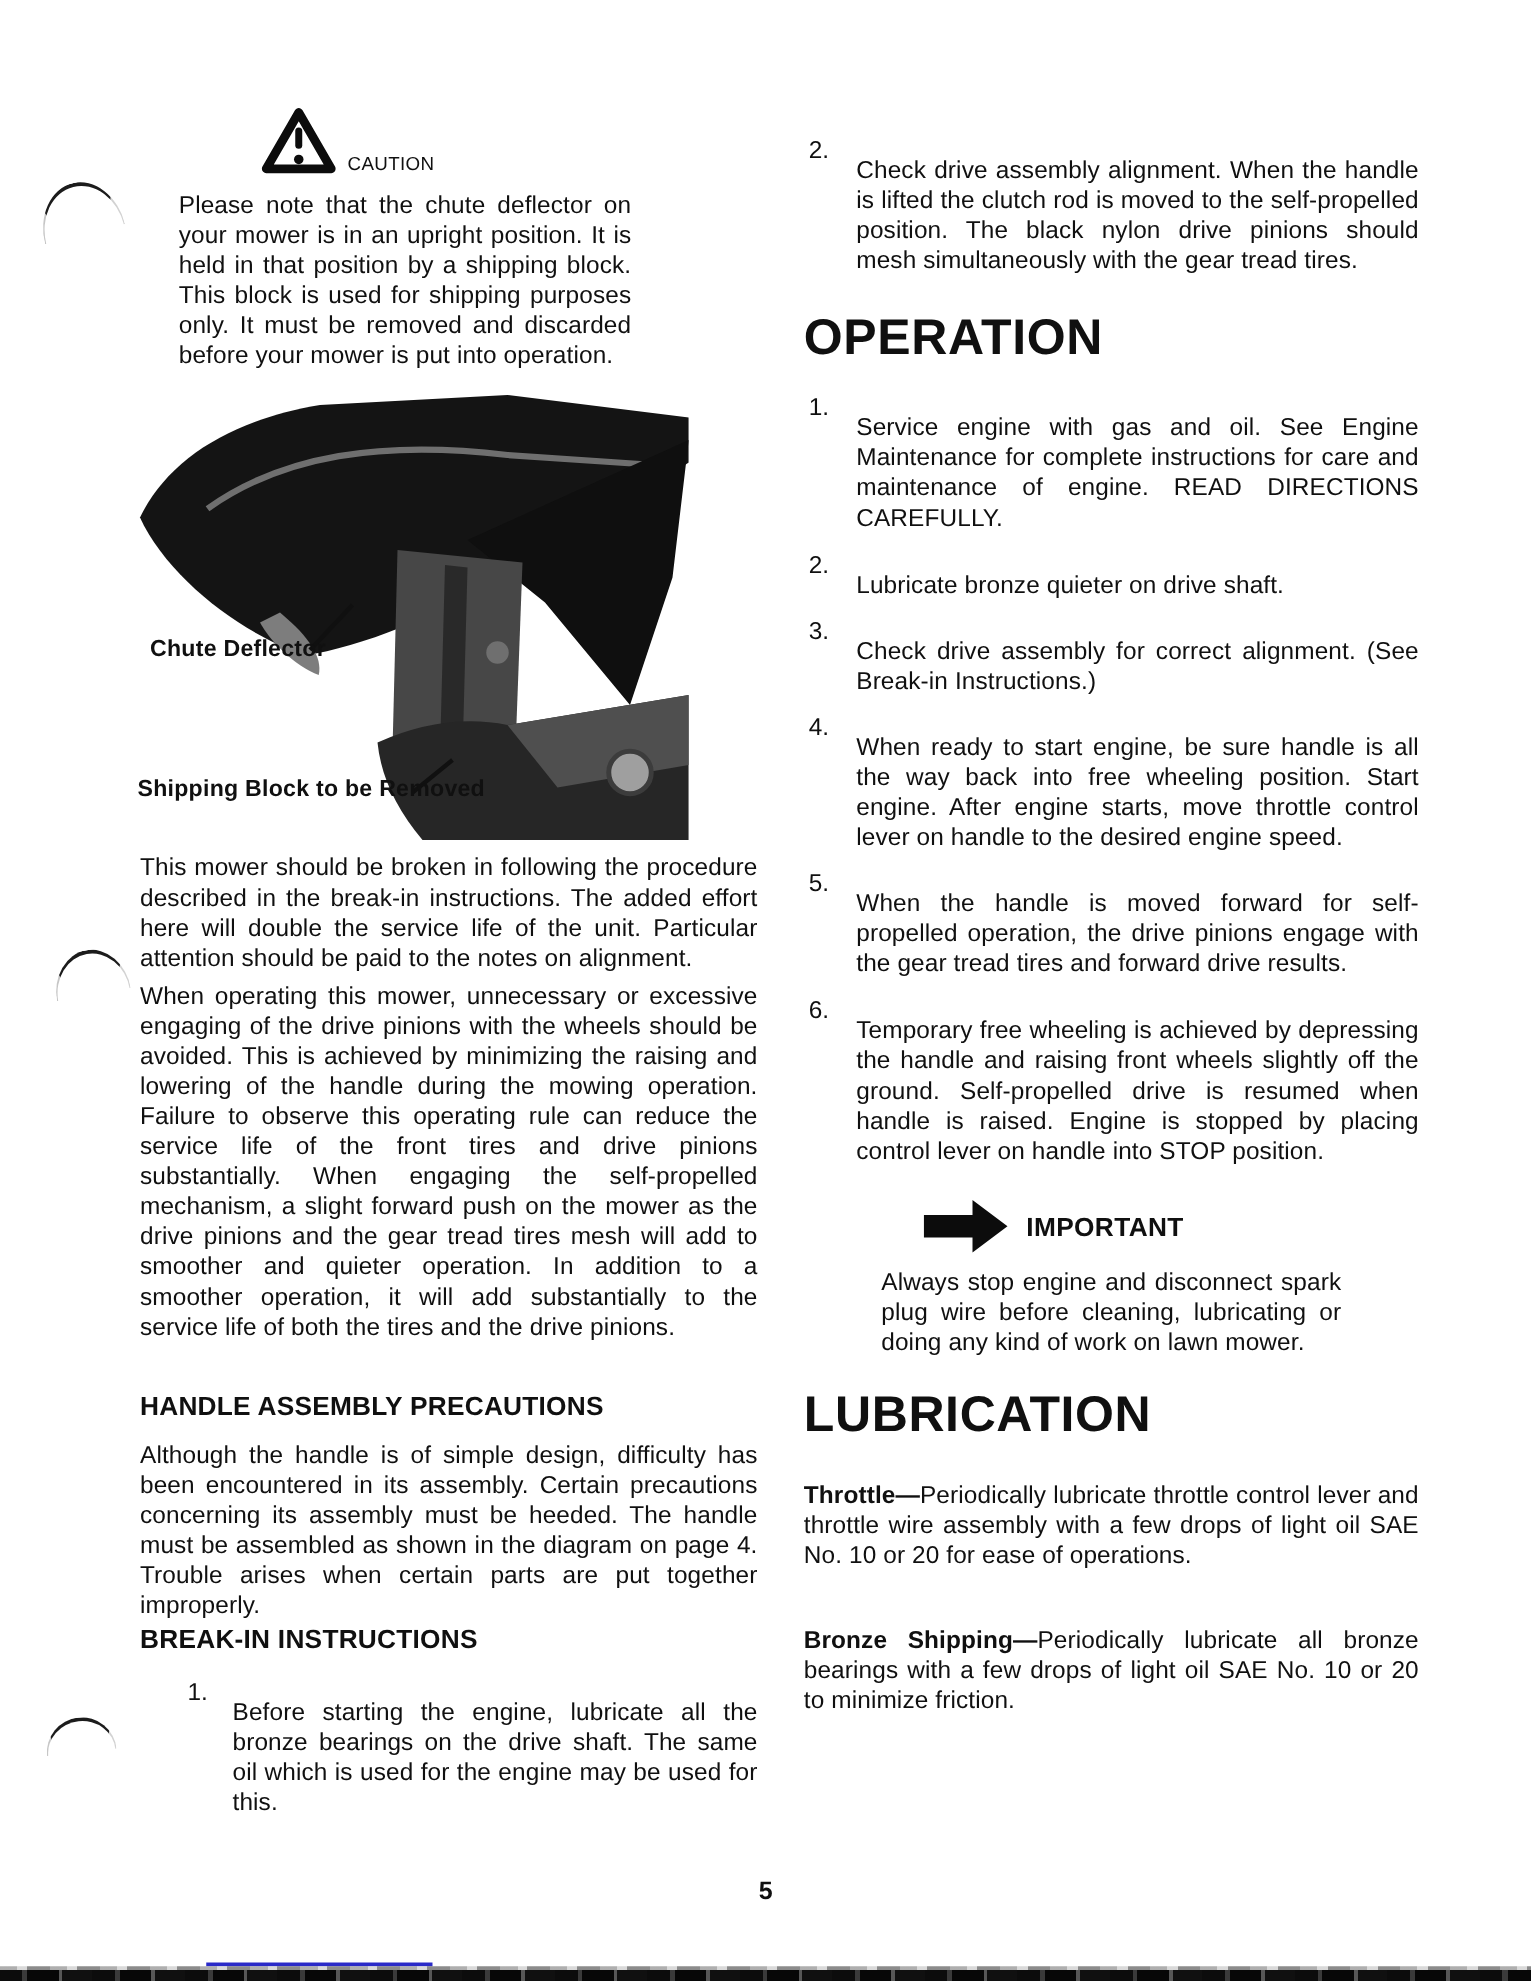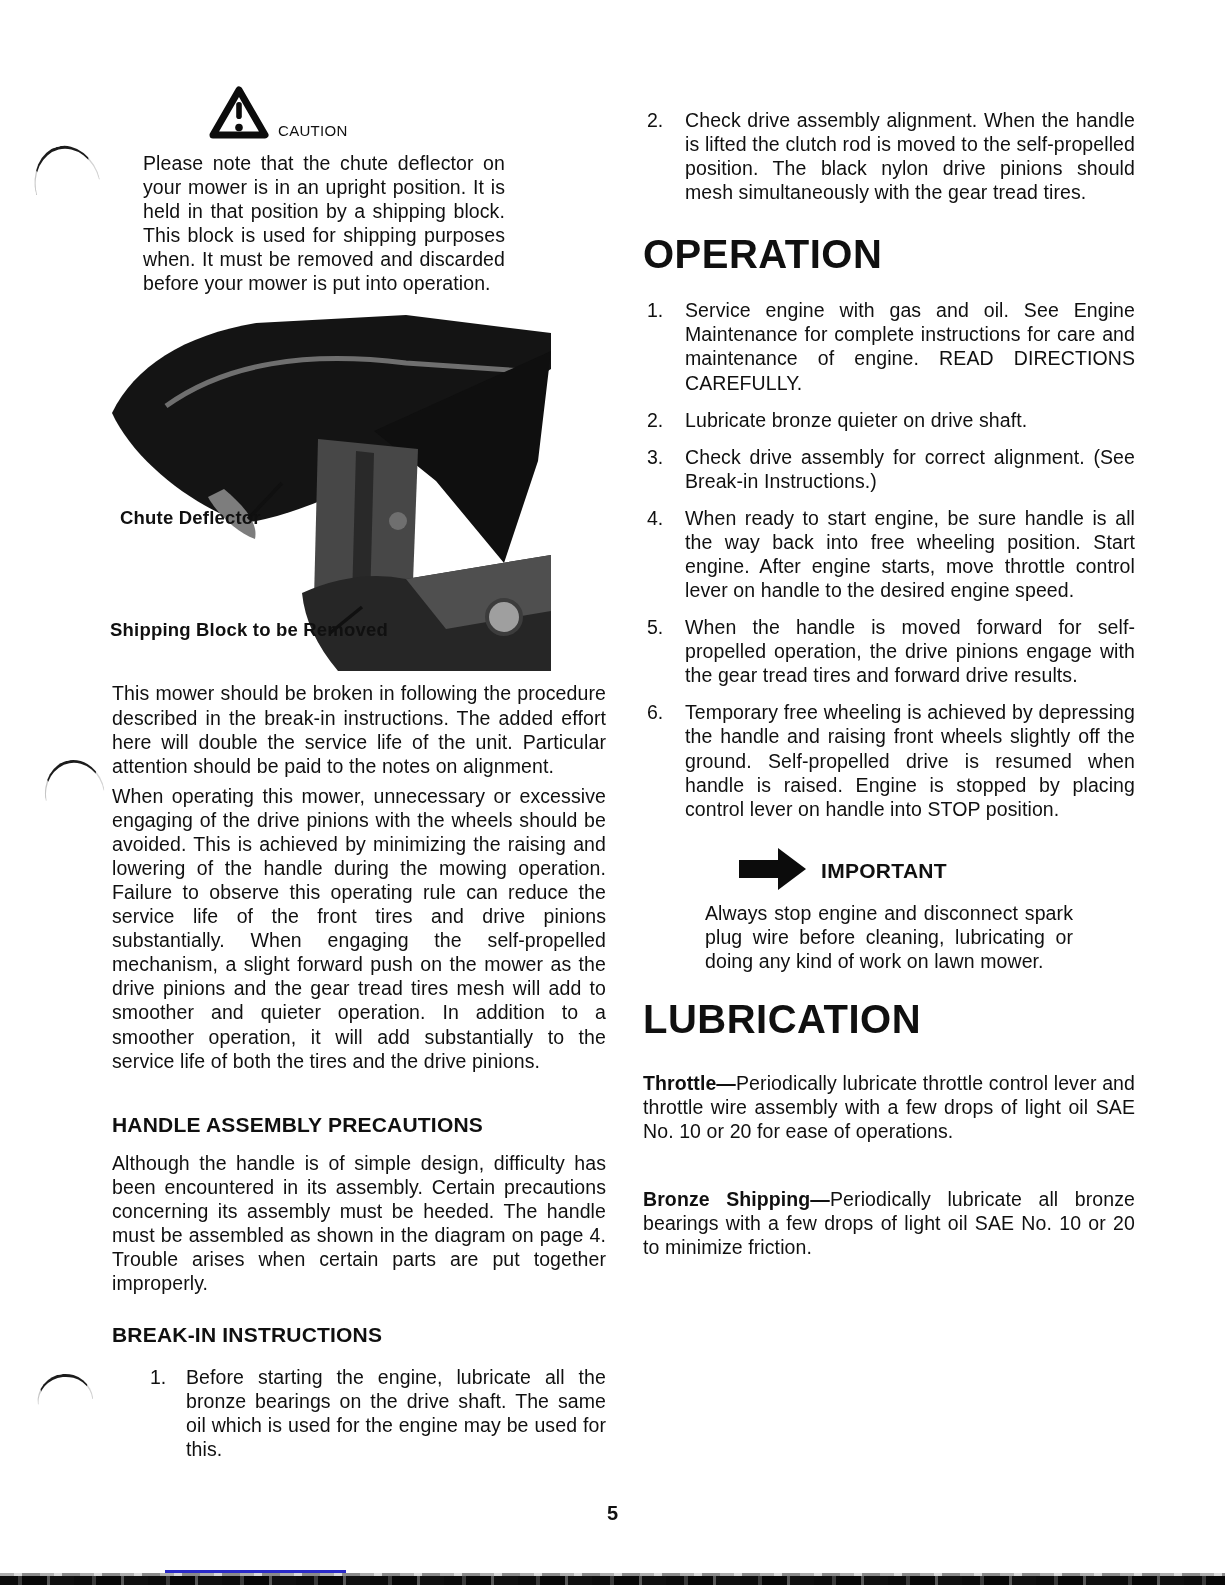"Check drive assembly alignment. When" .li-row .li-text { margin-top: none -> 16px }
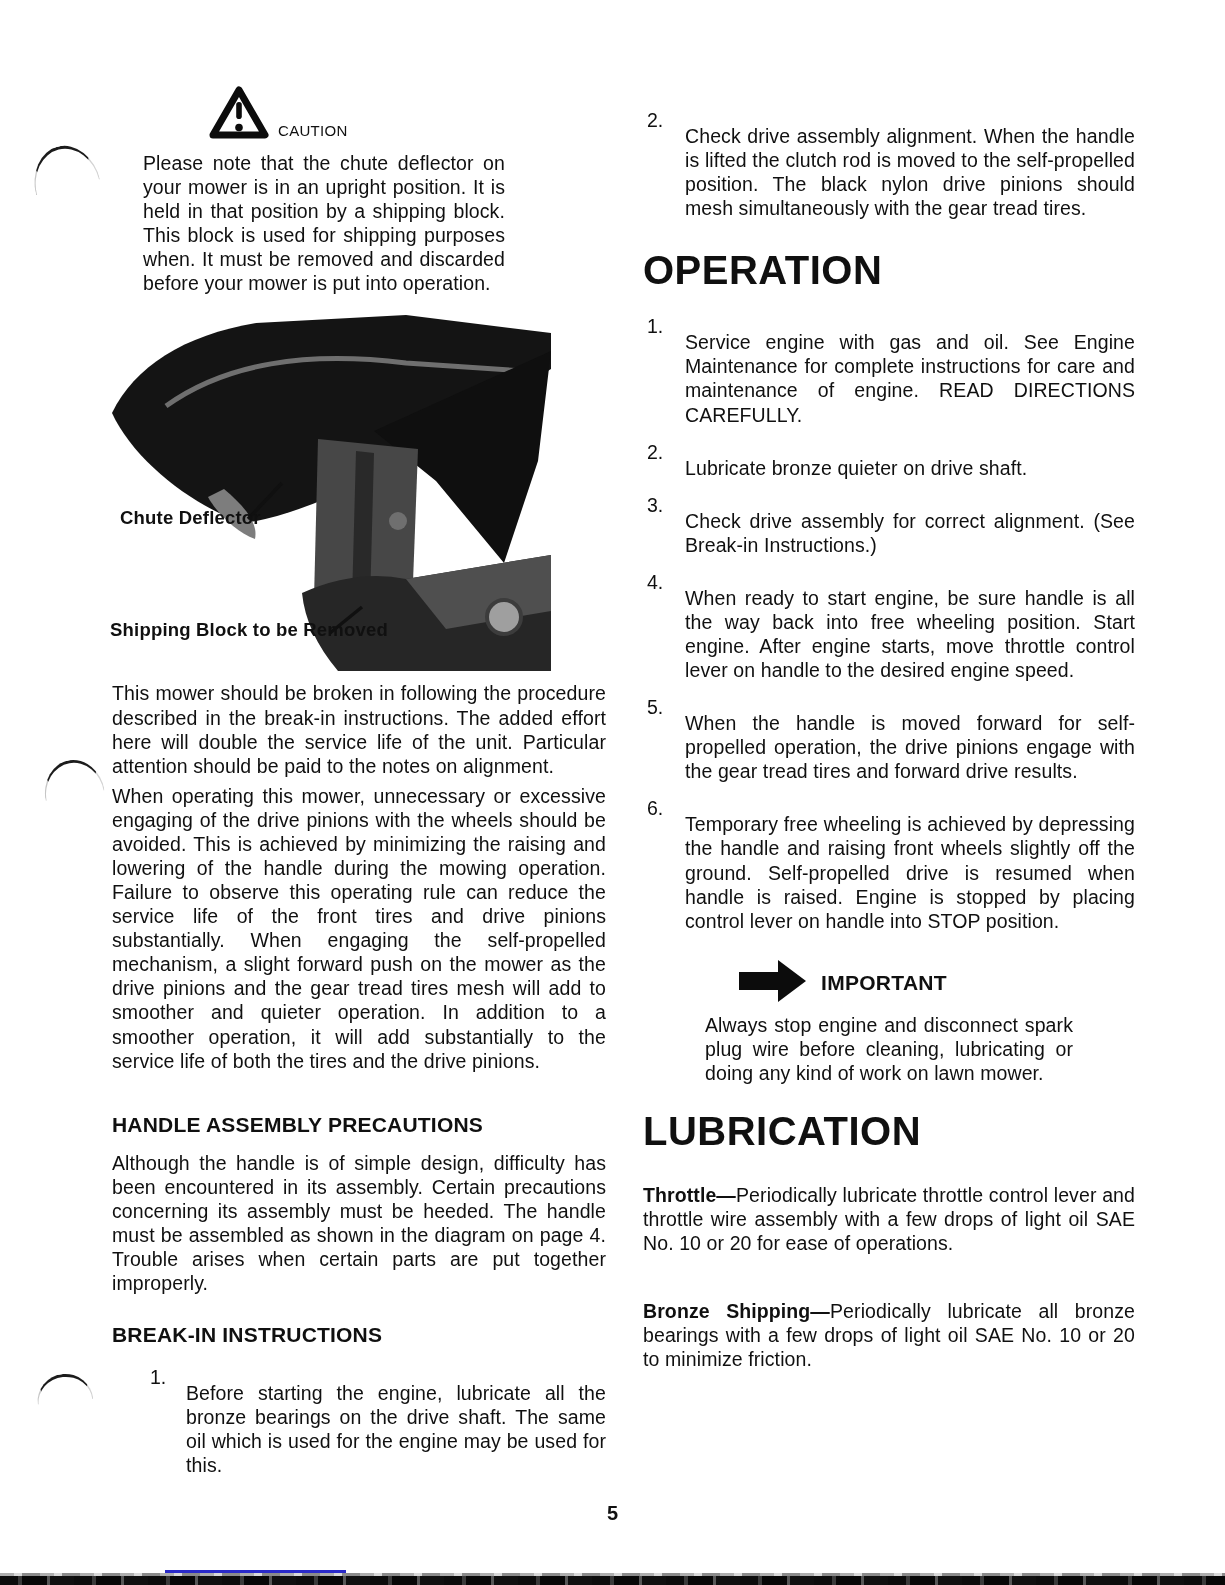"Please note that the chute" div.bt { text: when -> only }
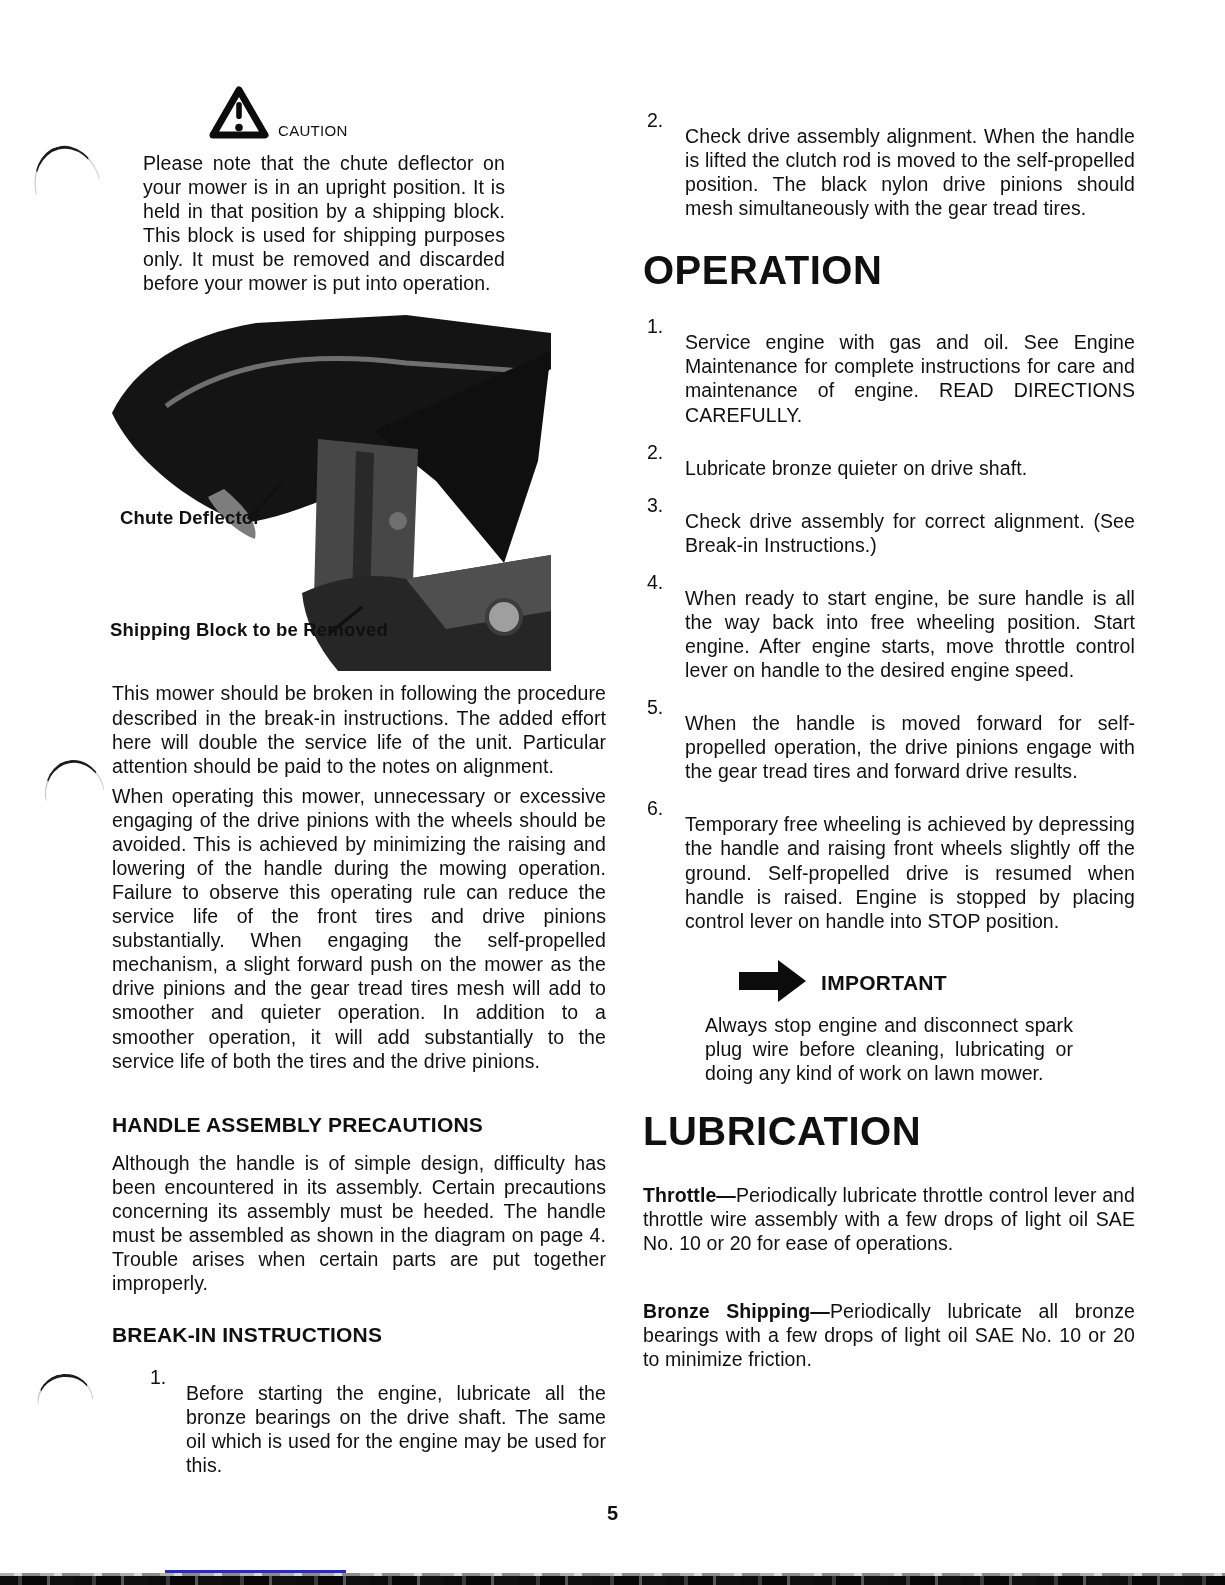"BREAK-IN INSTRUCTIONS" div.h-small { margin-top: 28px -> 4px }
